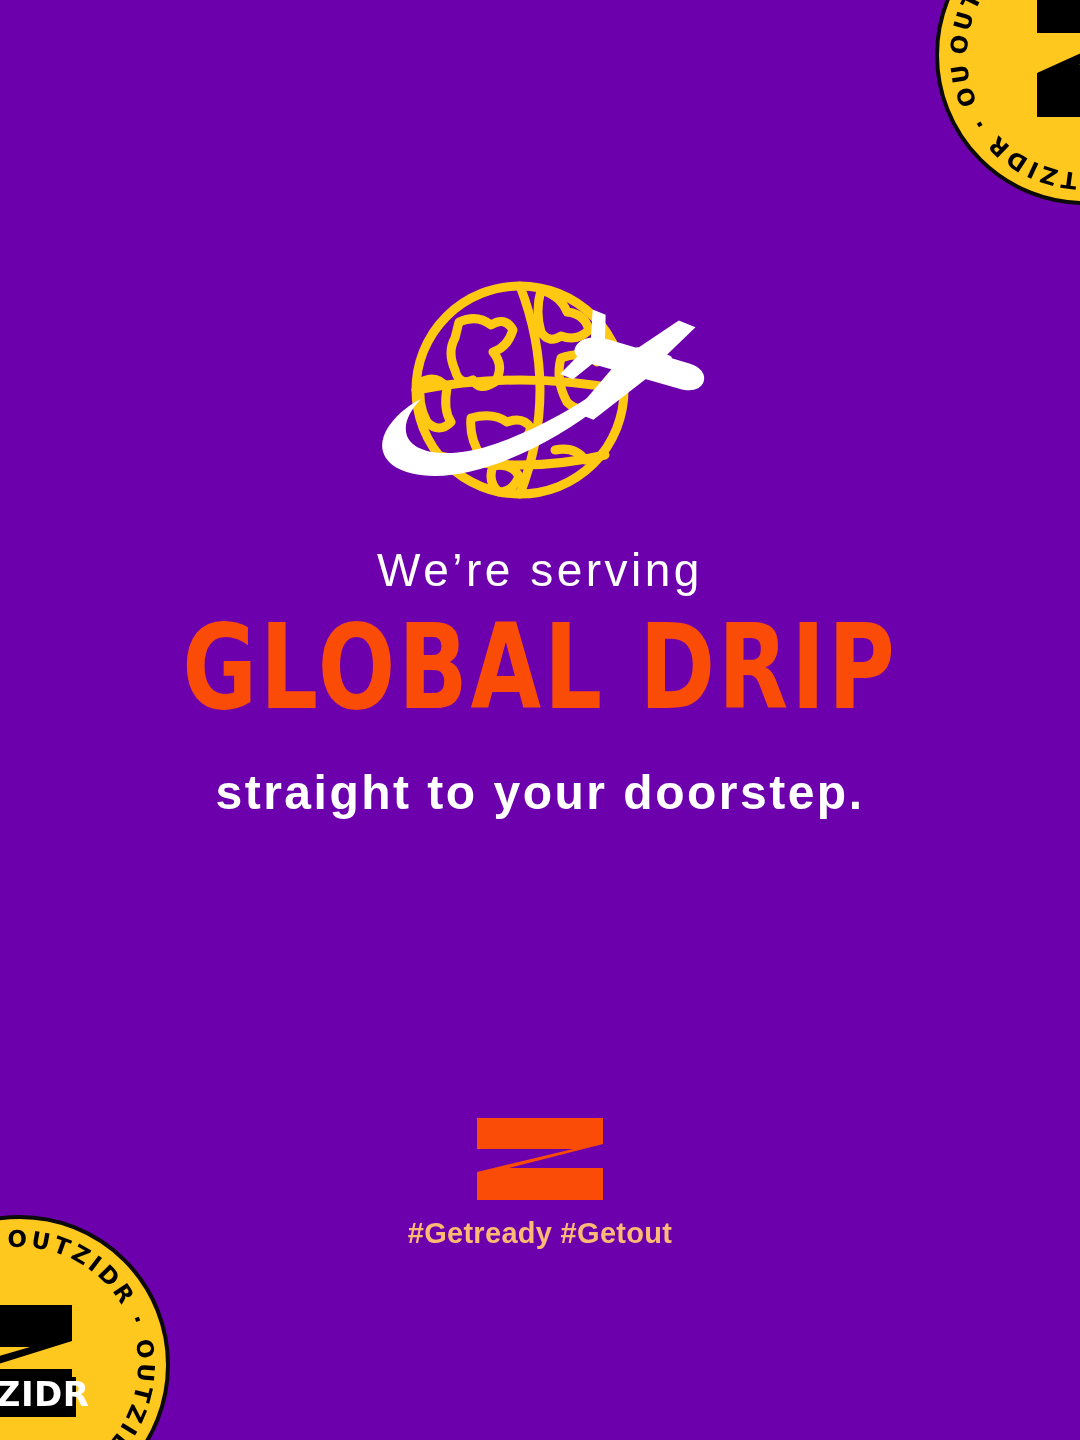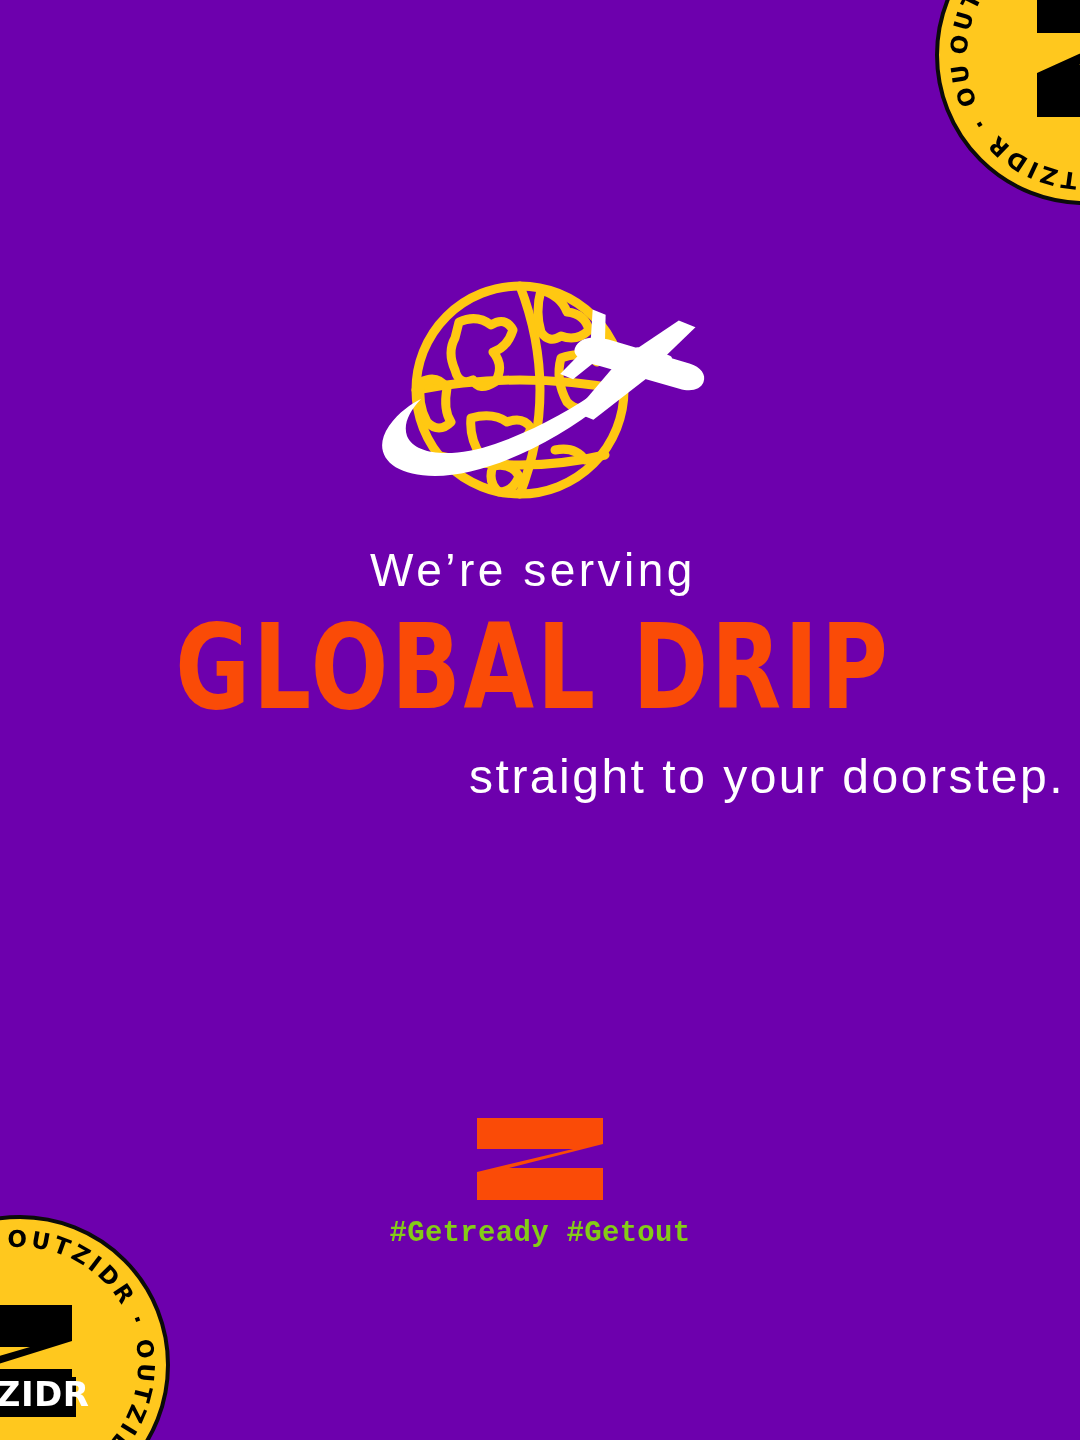"We’re serving" #headline-block { left: 1px -> 8px }
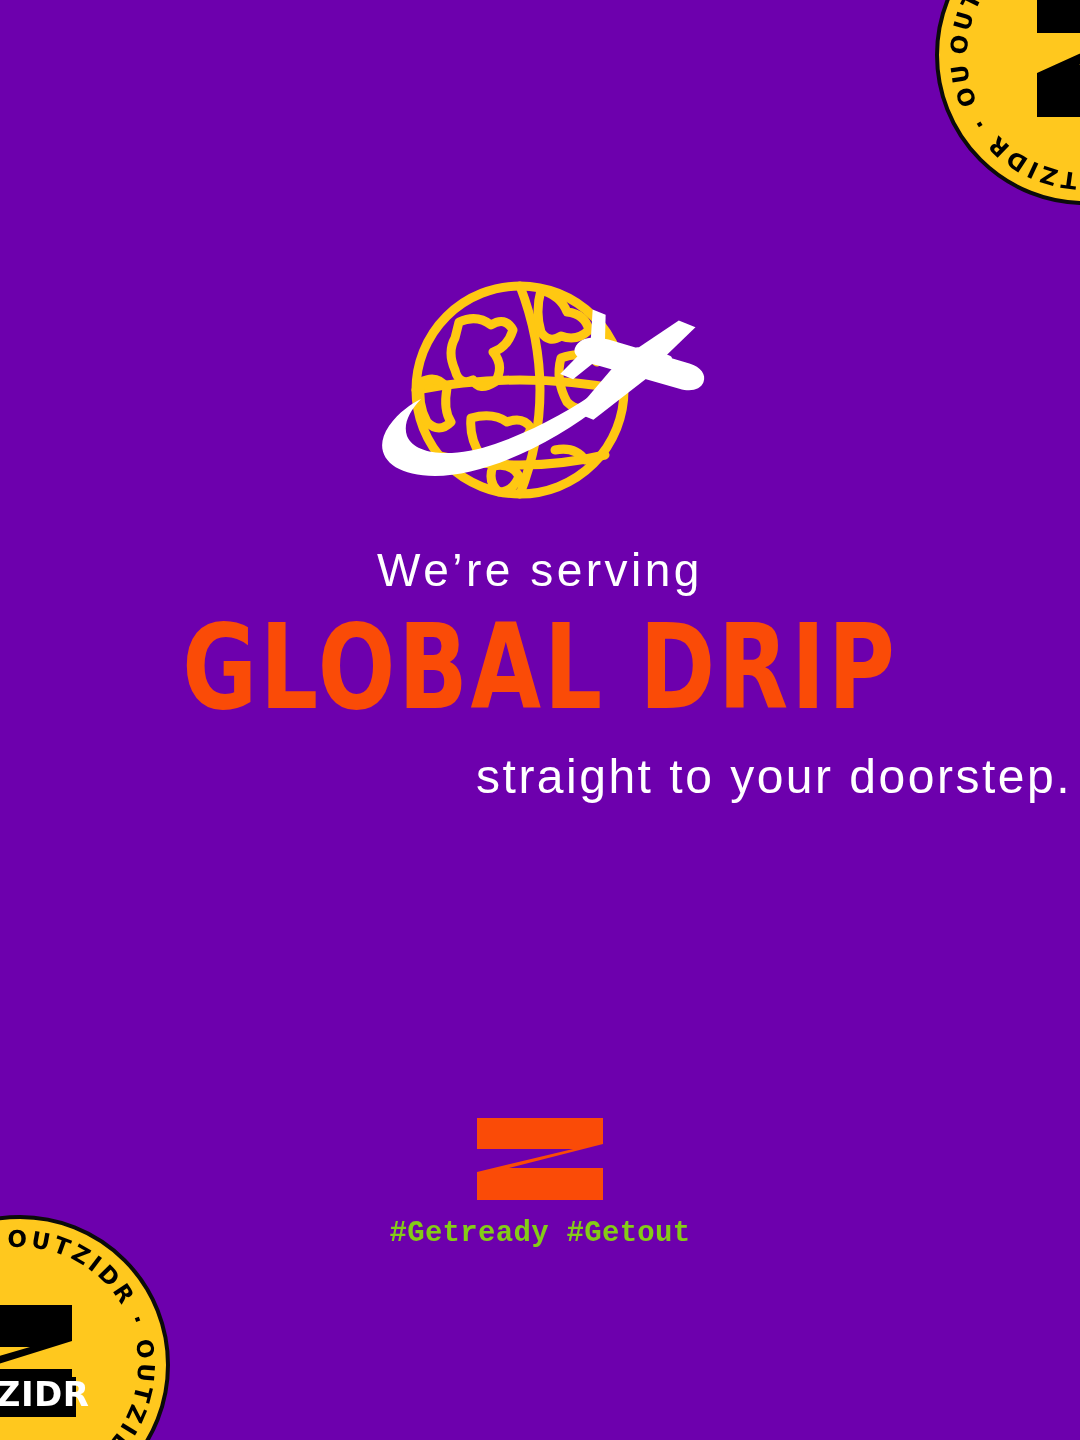"straight to your doorstep." .line-doorstep { font-weight: 400 -> 700; margin-top: 40px -> 56px; text-align: right -> none }
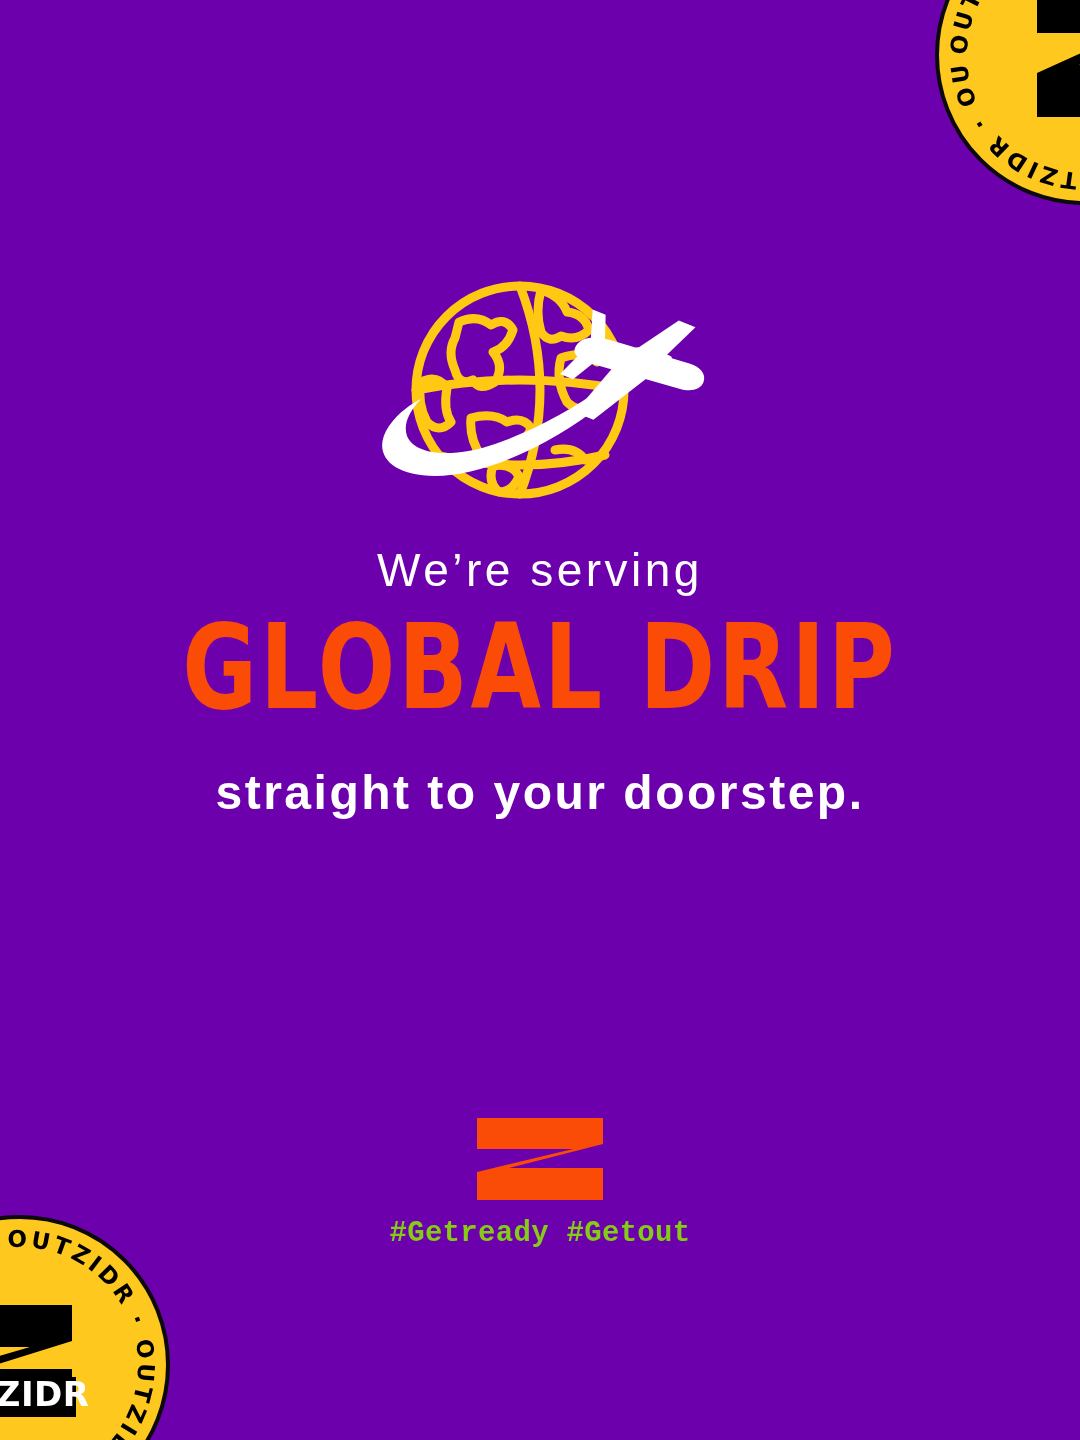"#Getready #Getout" .hashtags { color: #84cc16 -> #fdba74; font-family: Liberation Mono, monospace -> Liberation Sans, sans-serif }
